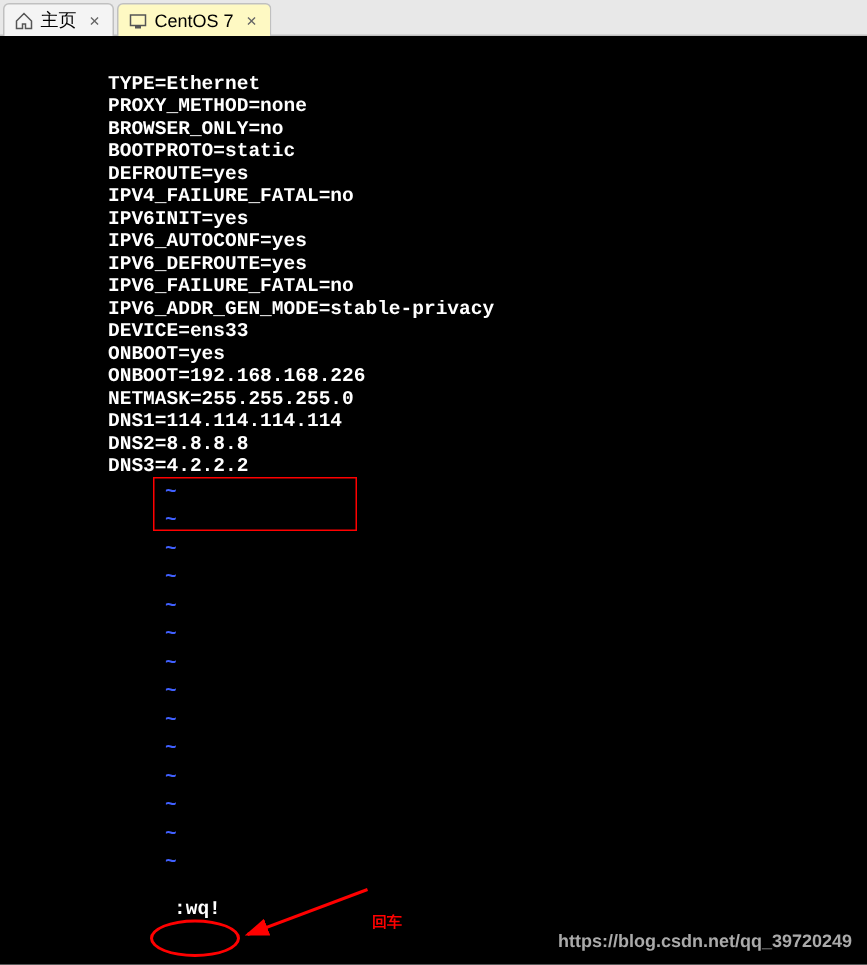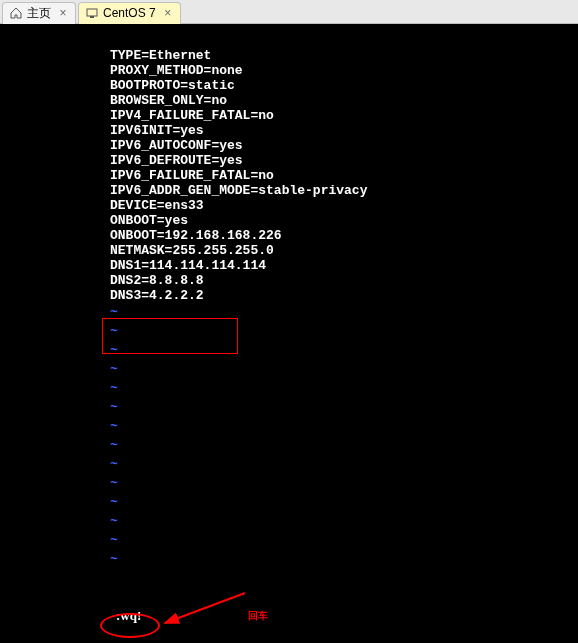"主页" .tab-bar { align-items: center -> flex-start }
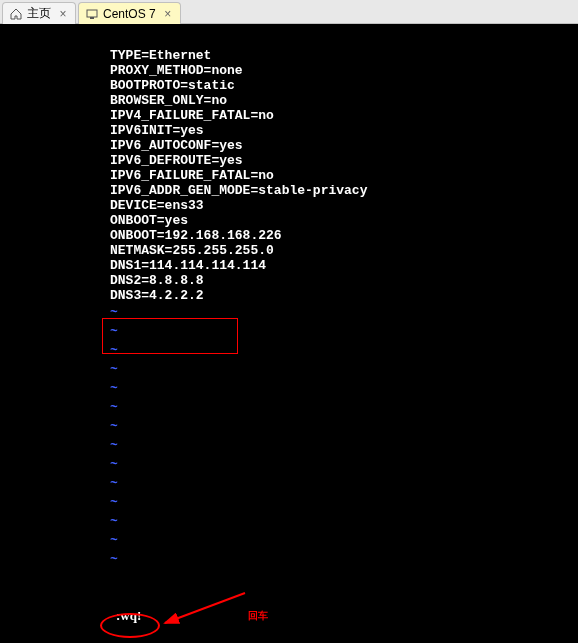"TYPE=Ethernet" .config-lines { padding-left: 110px -> 72px }
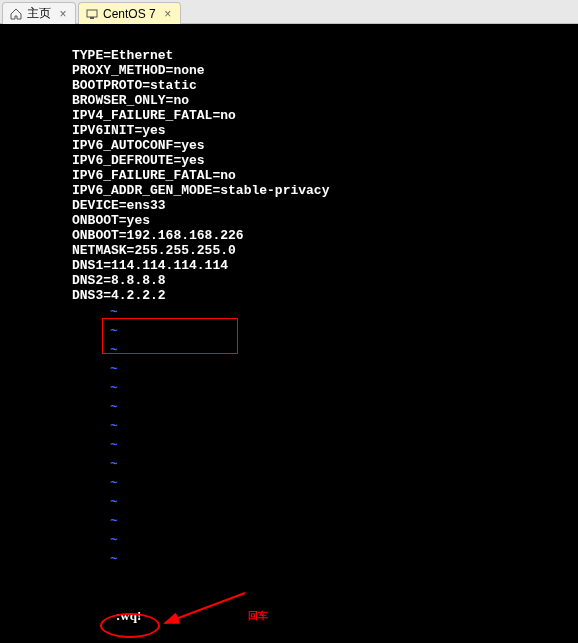"BOOTPROTO=static" div.config-line { order: before "BROWSER_ONLY=no" -> after "BROWSER_ONLY=no" }
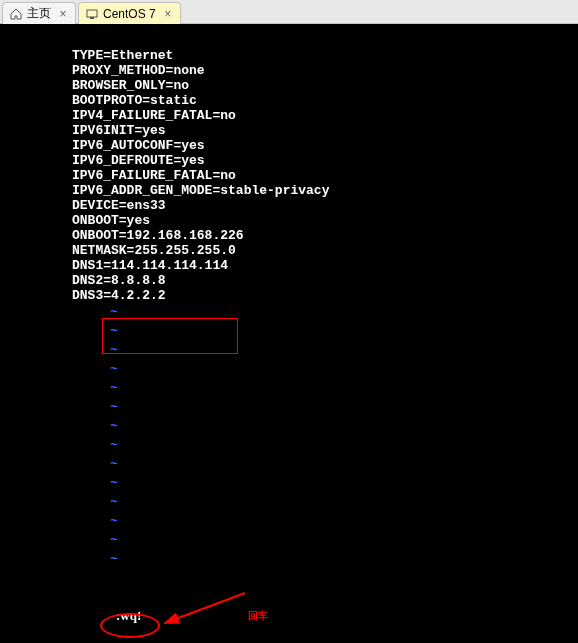"DEFROUTE=yes" div.config-line { html: none -> <div>DEFROUTE=yes</div> }
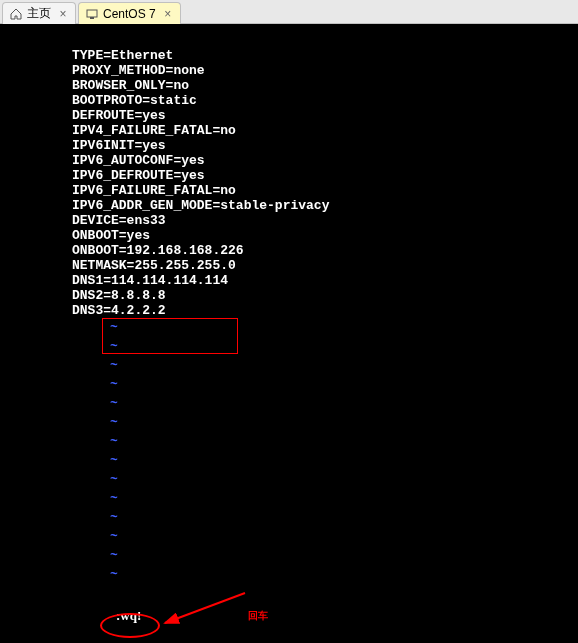":wq!" .vim-command { bottom: 20px -> 30px; font-family: Liberation Serif, serif -> Liberation Mono, monospace }
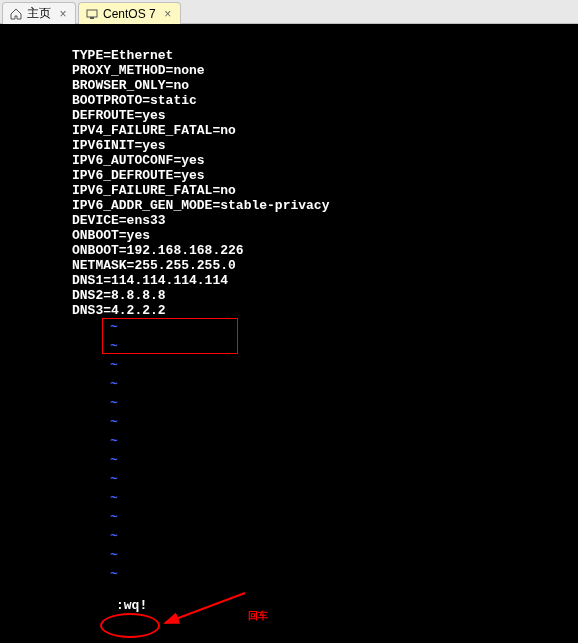"https://blog.csdn.net/qq_39720249" div.watermark { html: none -> <div>https://blog.csdn.net/qq_39720249</div> }
